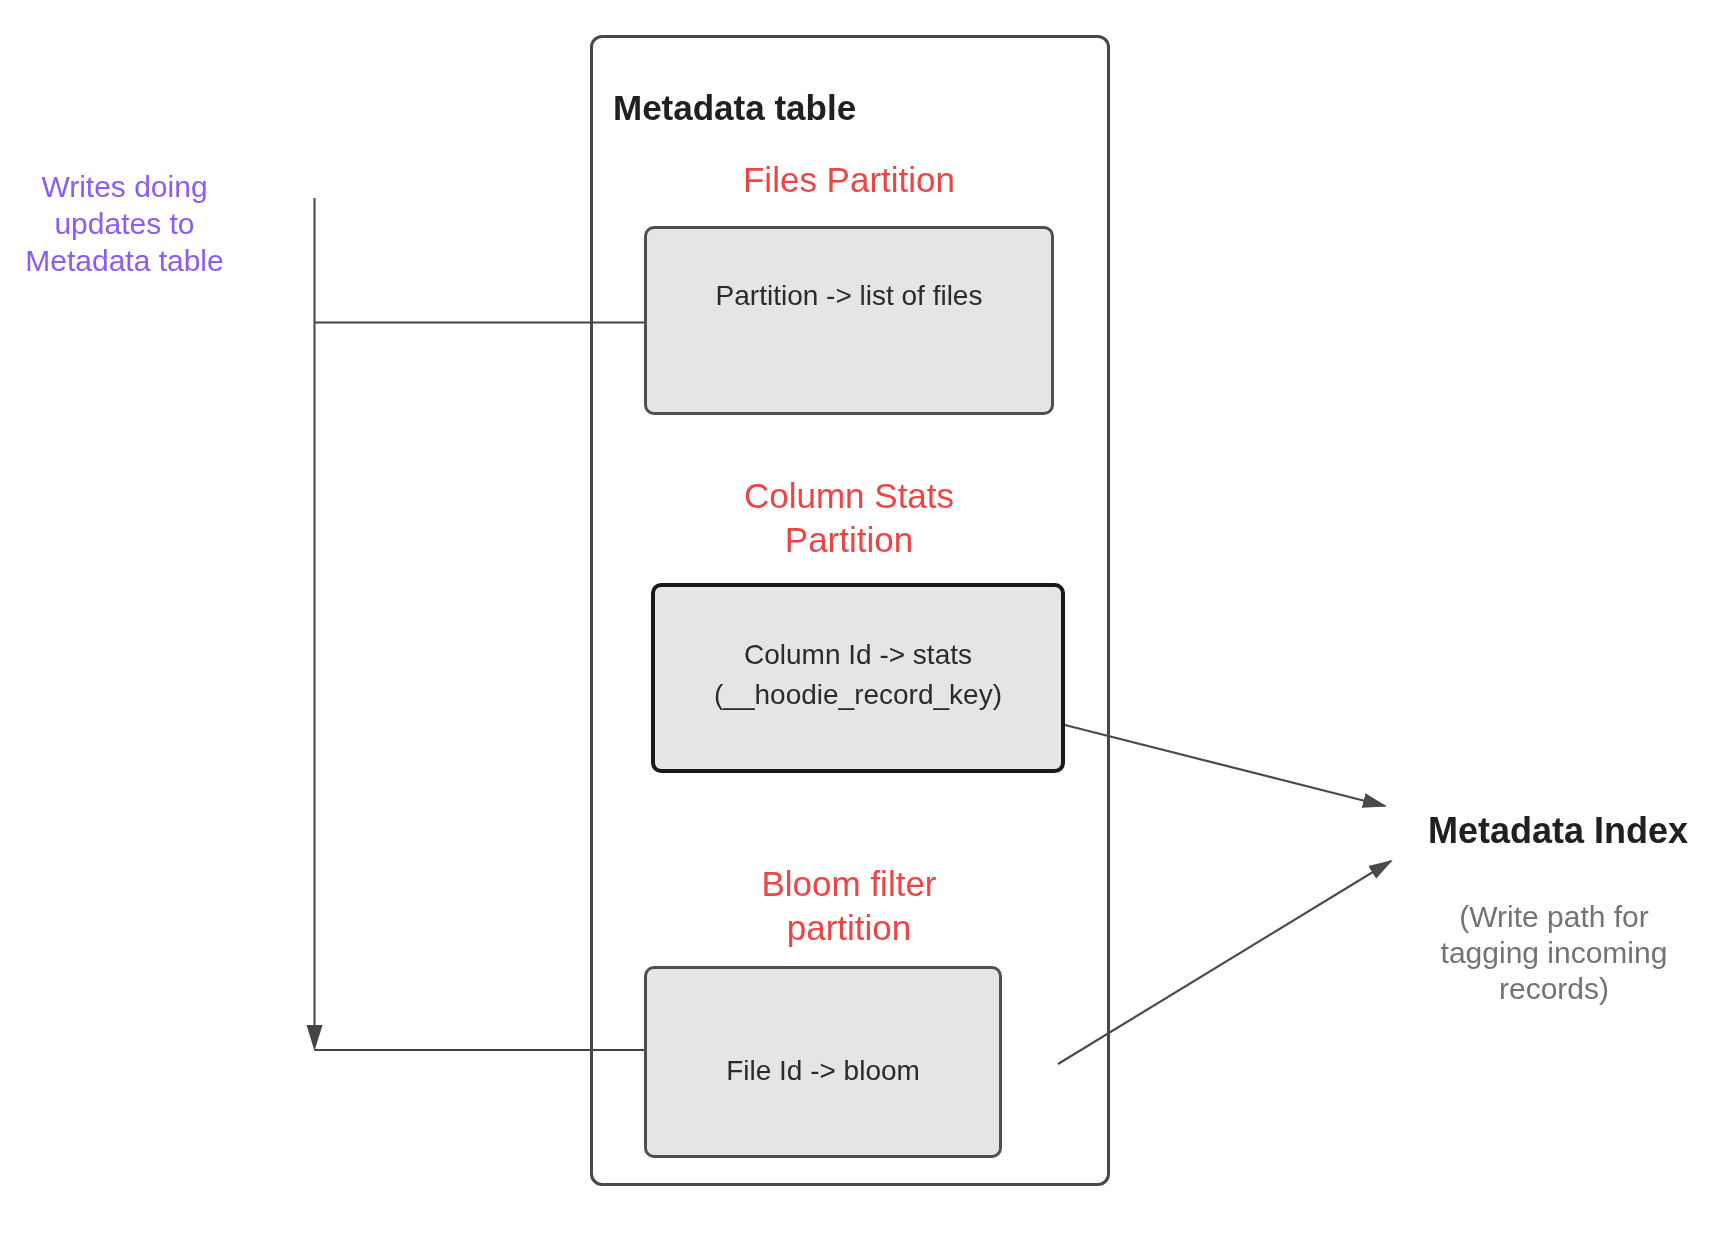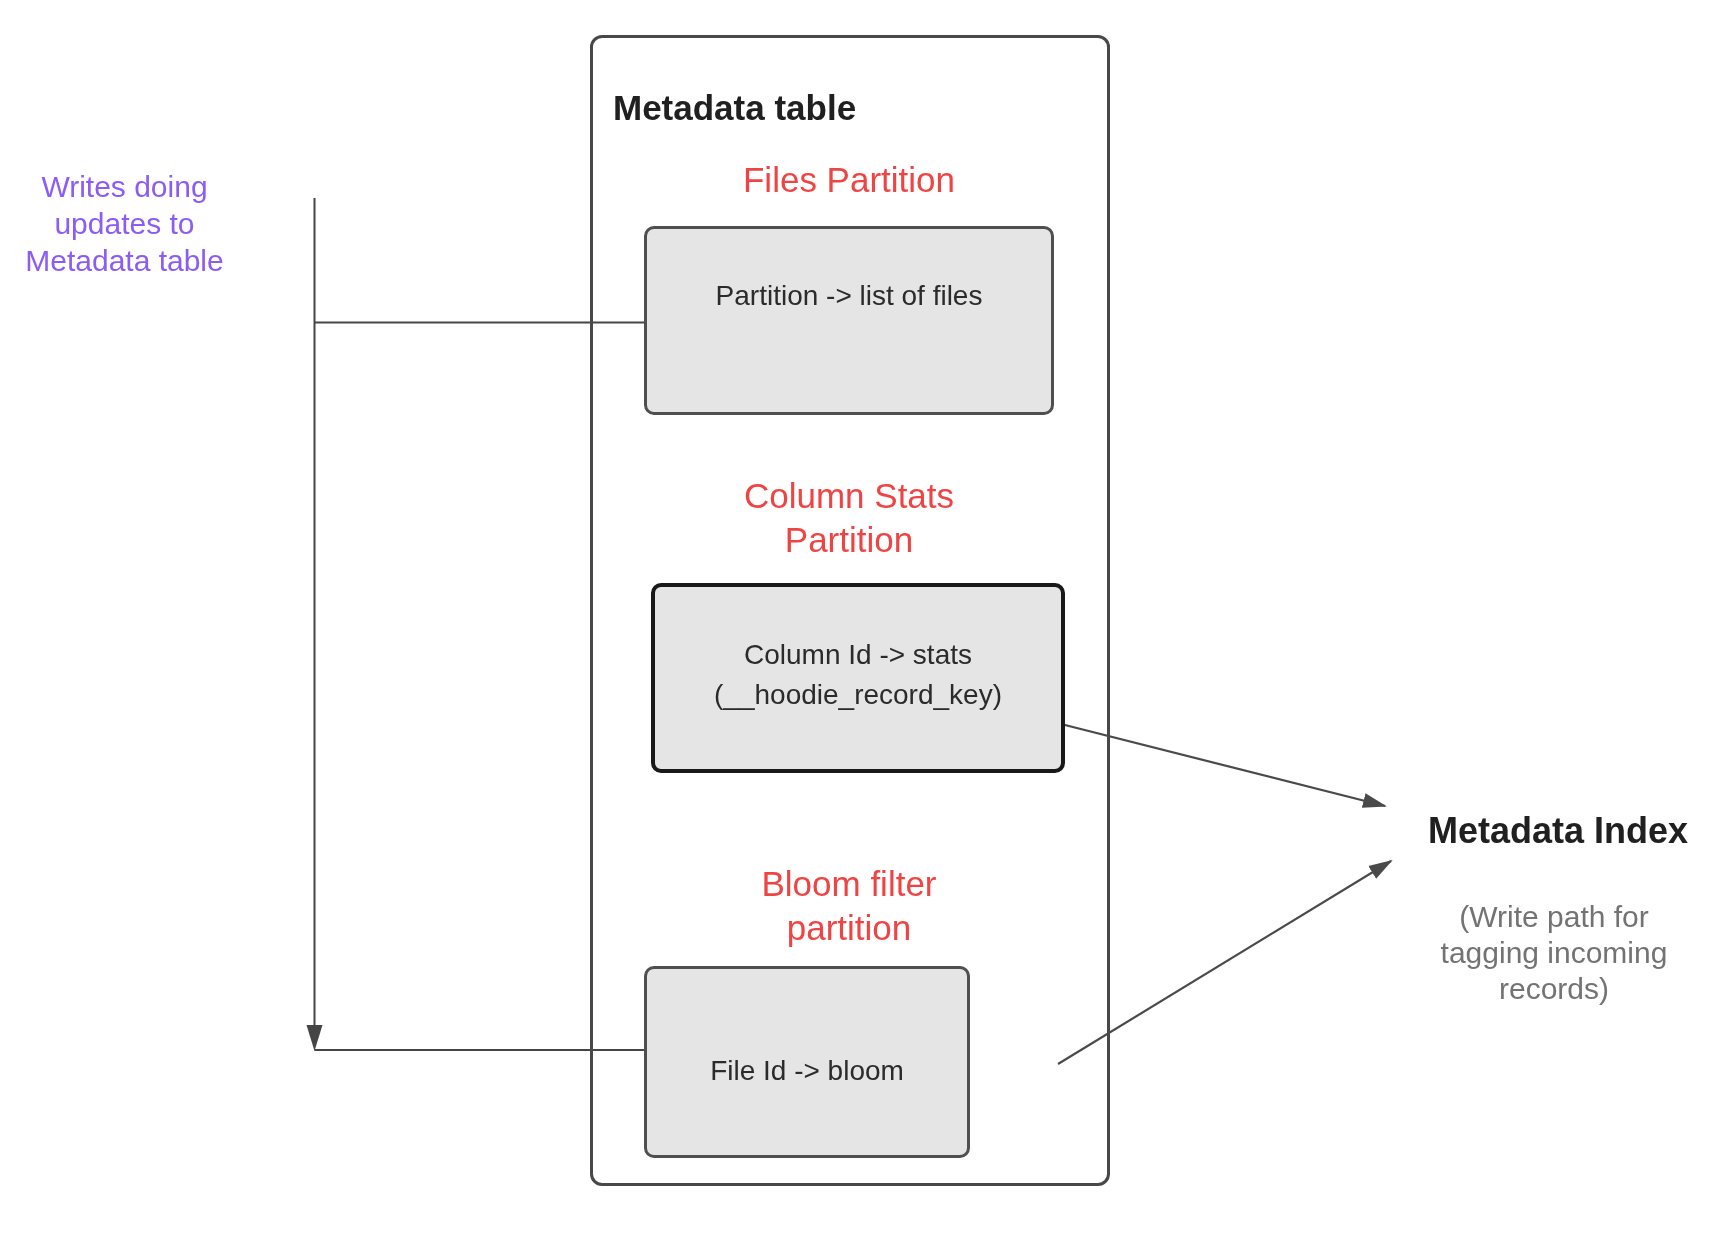"File Id -> bloom" .bloom-box { width: 326px -> 358px }
